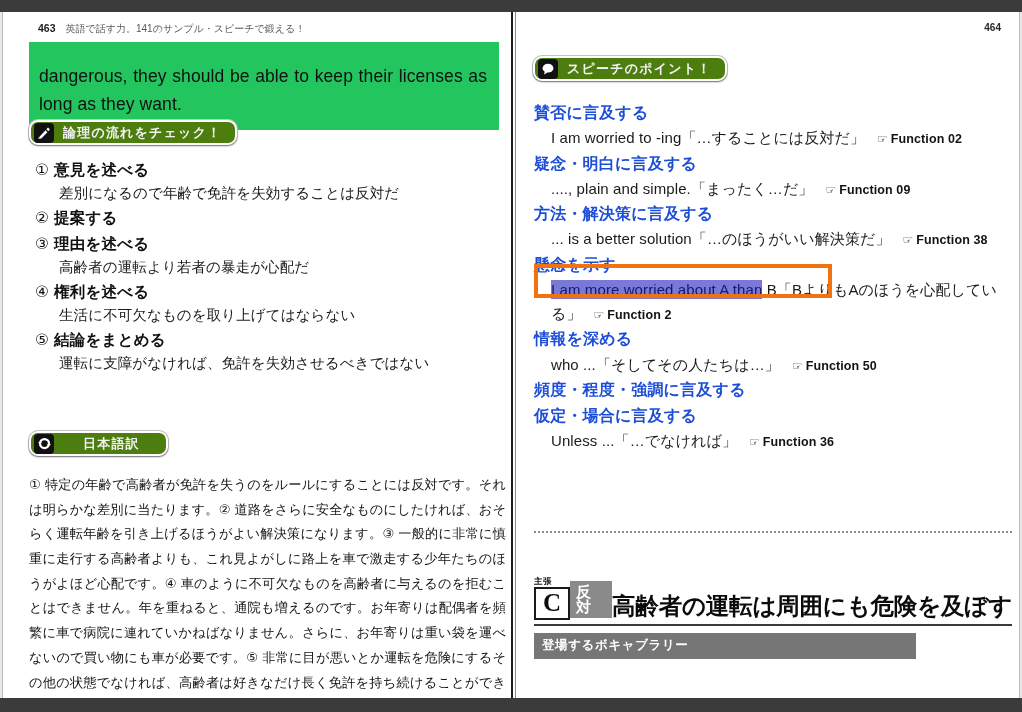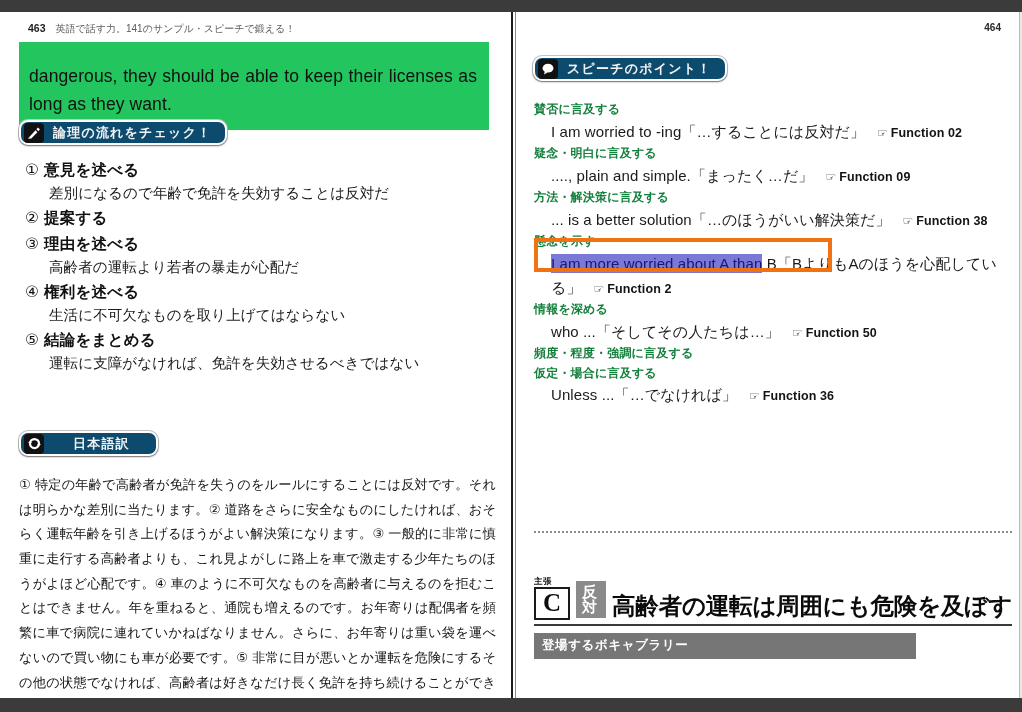"463 英語で話す力。141のサンプル・スピーチで鍛える！" .page-left { left: 0 -> 10px }
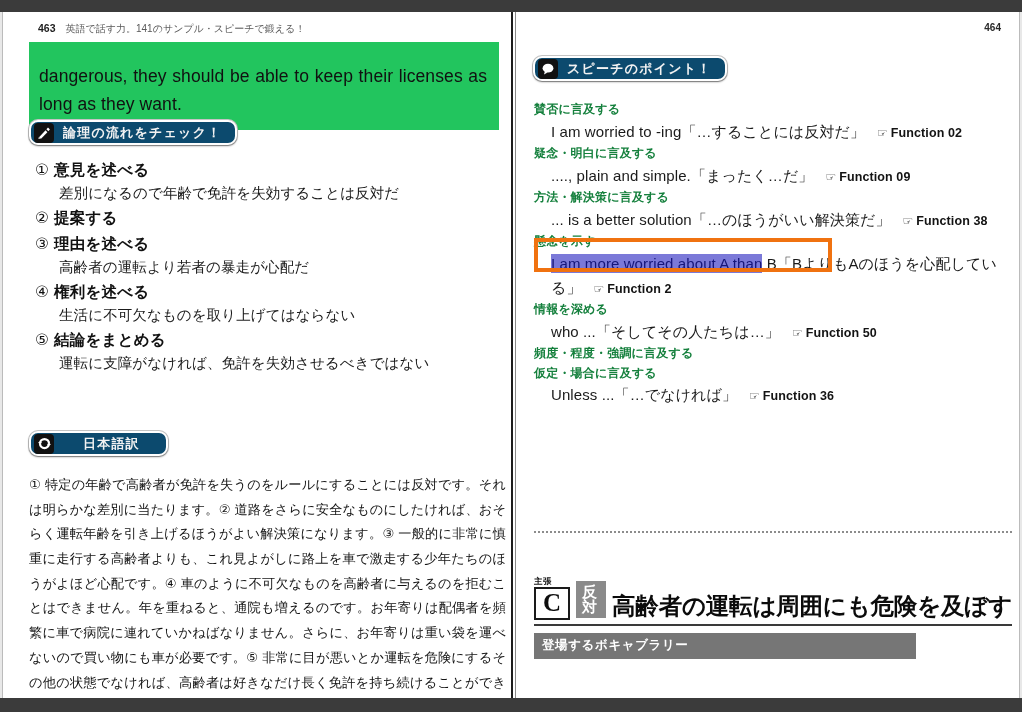"スピーチのポイント！" .badge { background: #0c4a6e -> #4d7c0f }
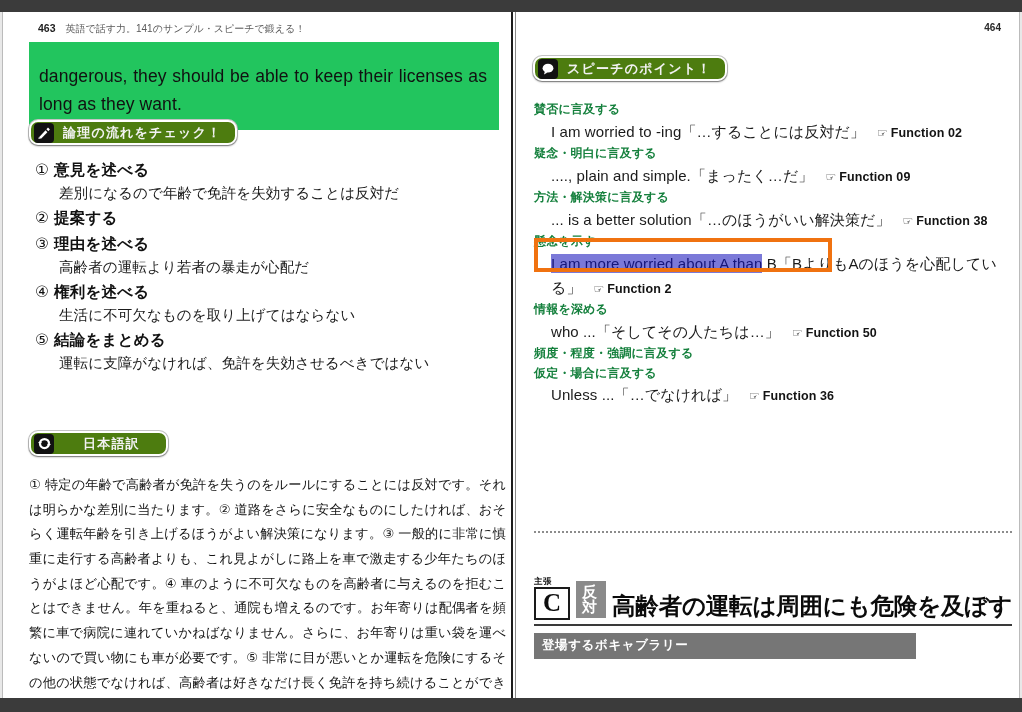"賛否に言及する" .pt-head { color: #15803d -> #1d4ed8; font-size: 12px -> 16px }
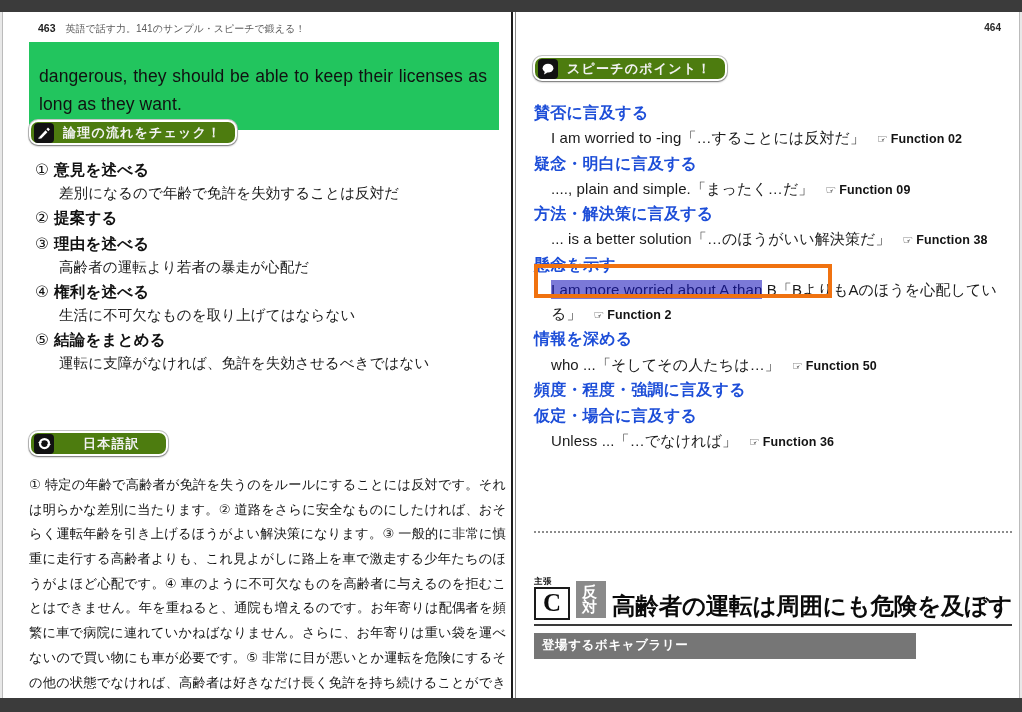"主張" .claim-row { gap: 6px -> none }
